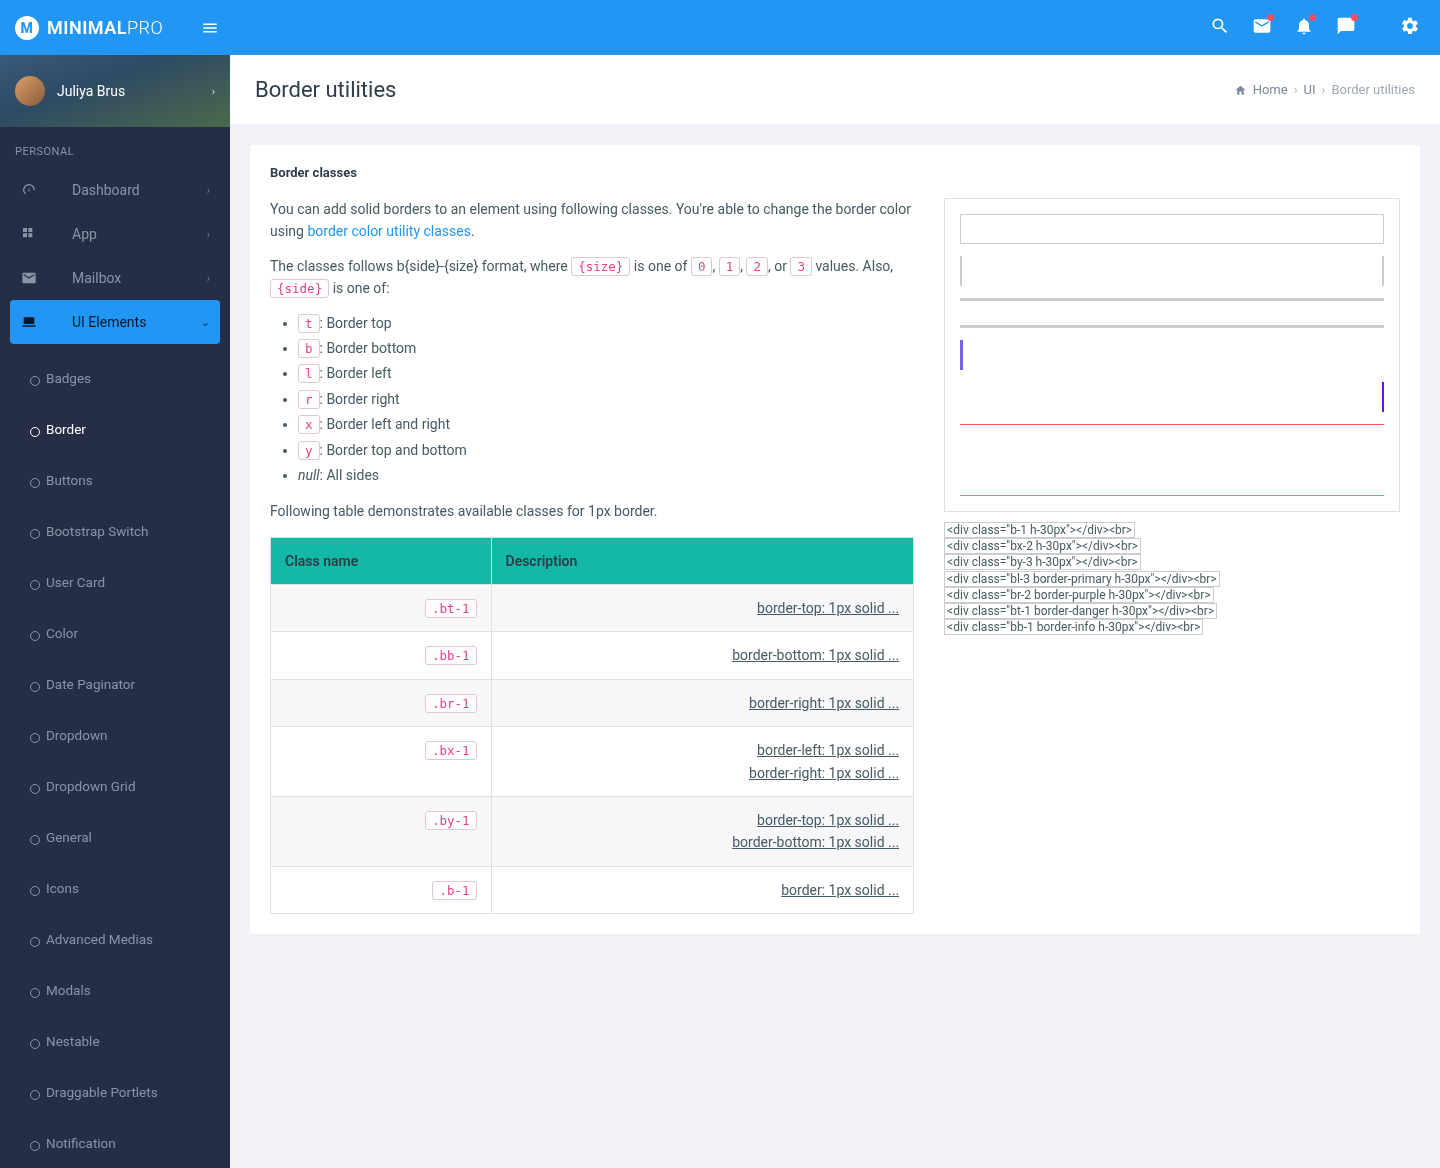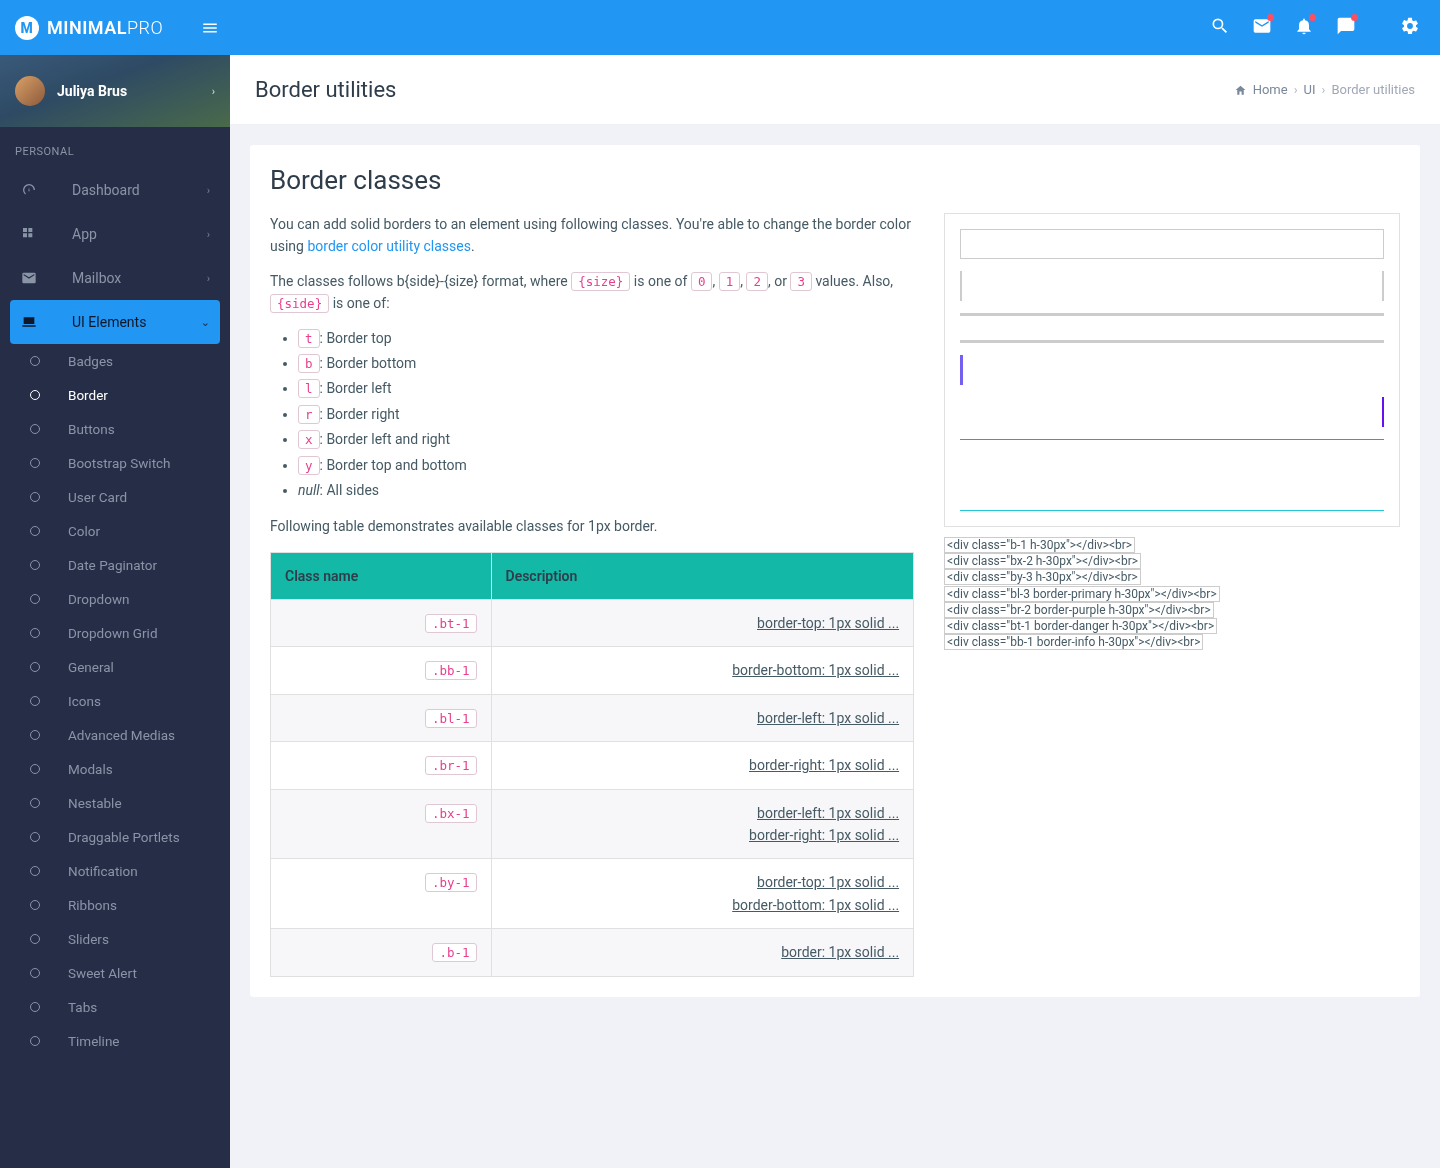"Juliya Brus" .user-block .name { font-weight: 700 -> 400 }
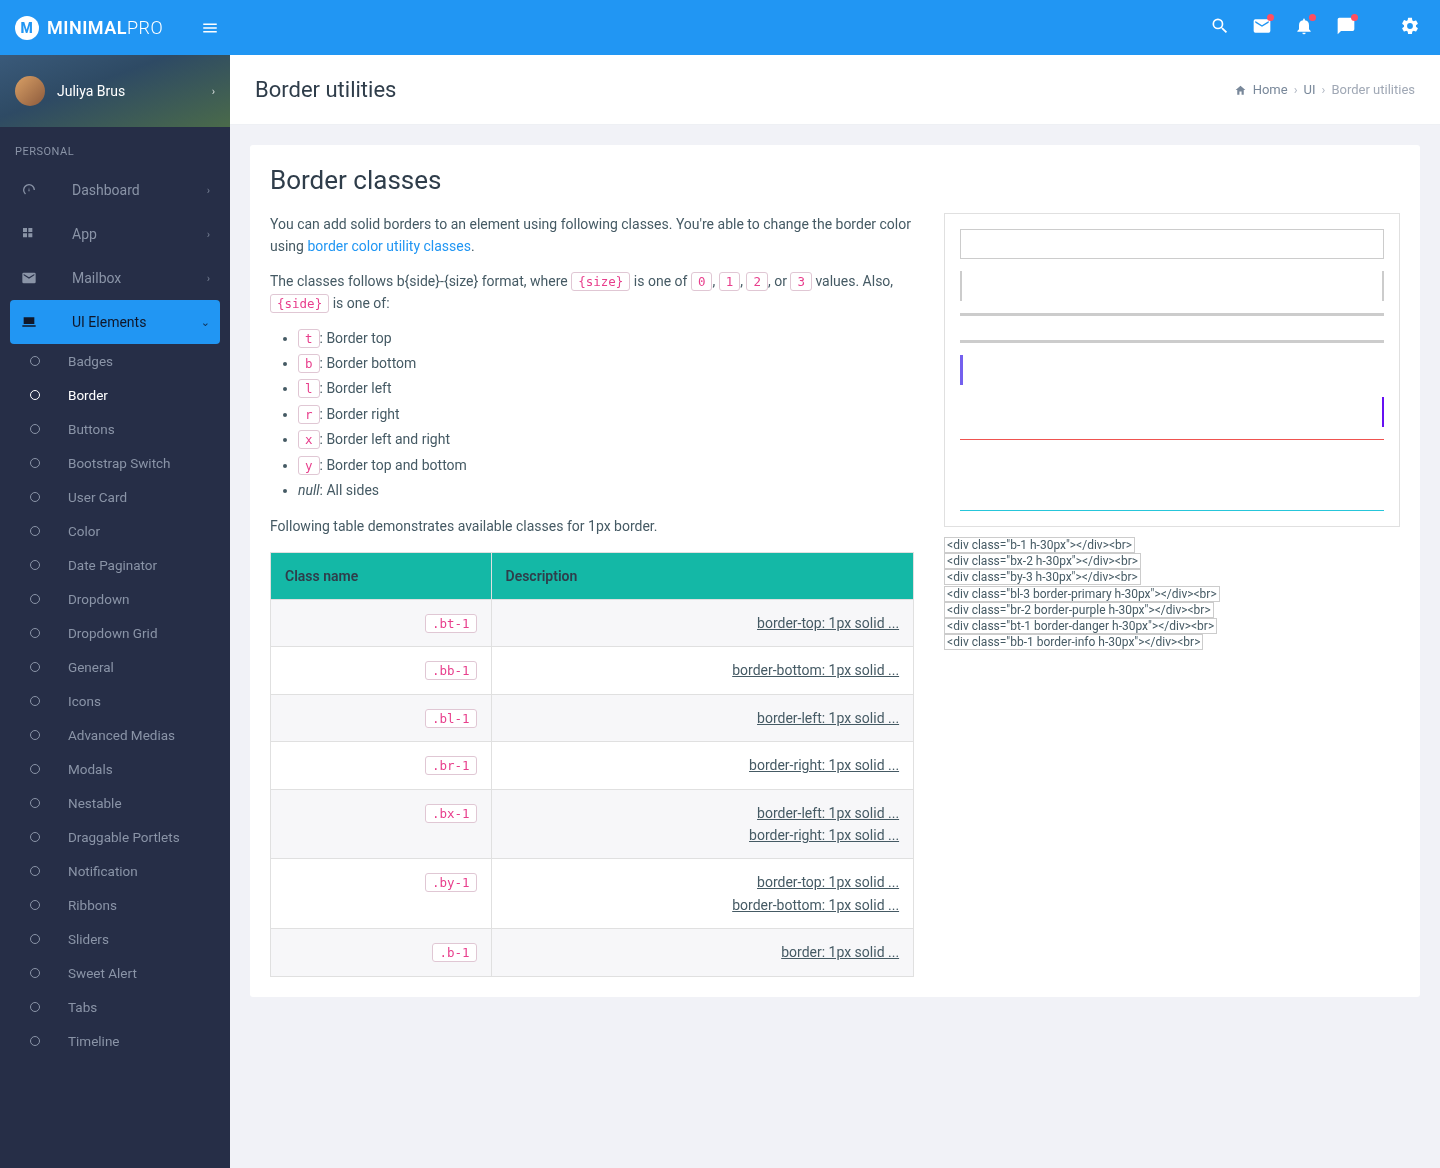"Border classes" .card-title { font-size: 26px -> 13px; font-weight: 400 -> 700 }
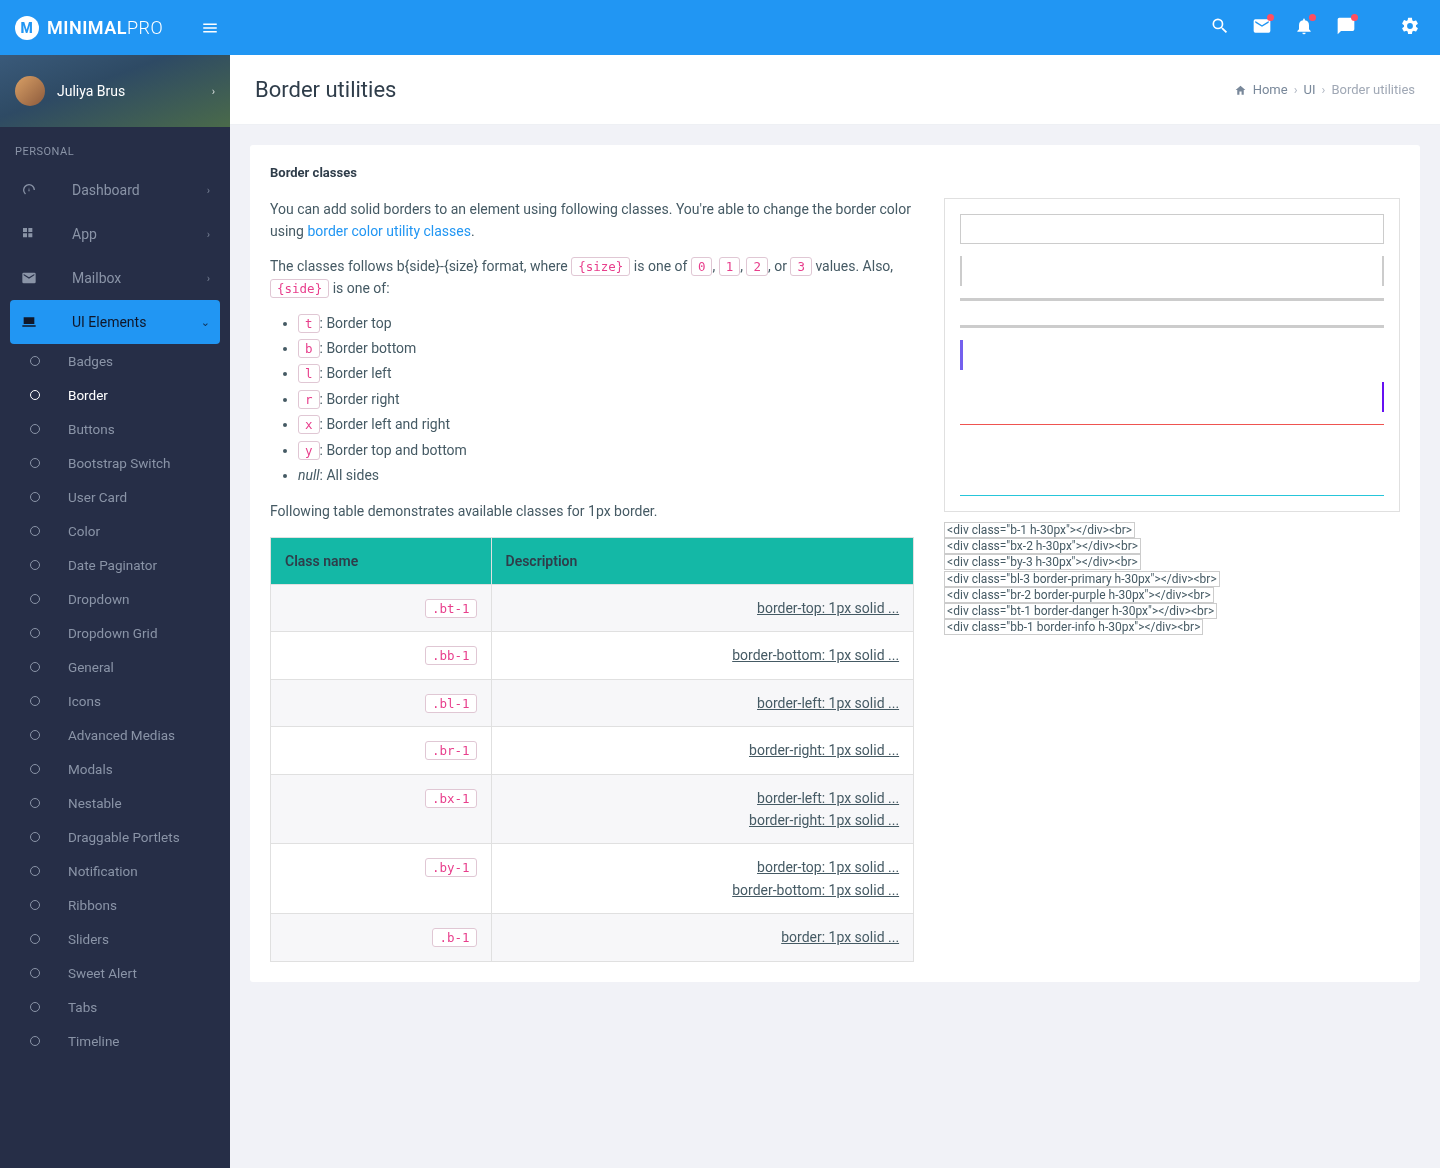"Badges" .subnav-item { align-items: center -> flex-end; gap: 28px -> 6px; padding: 9px 20px 9px 30px -> 26px 20px 9px 30px }
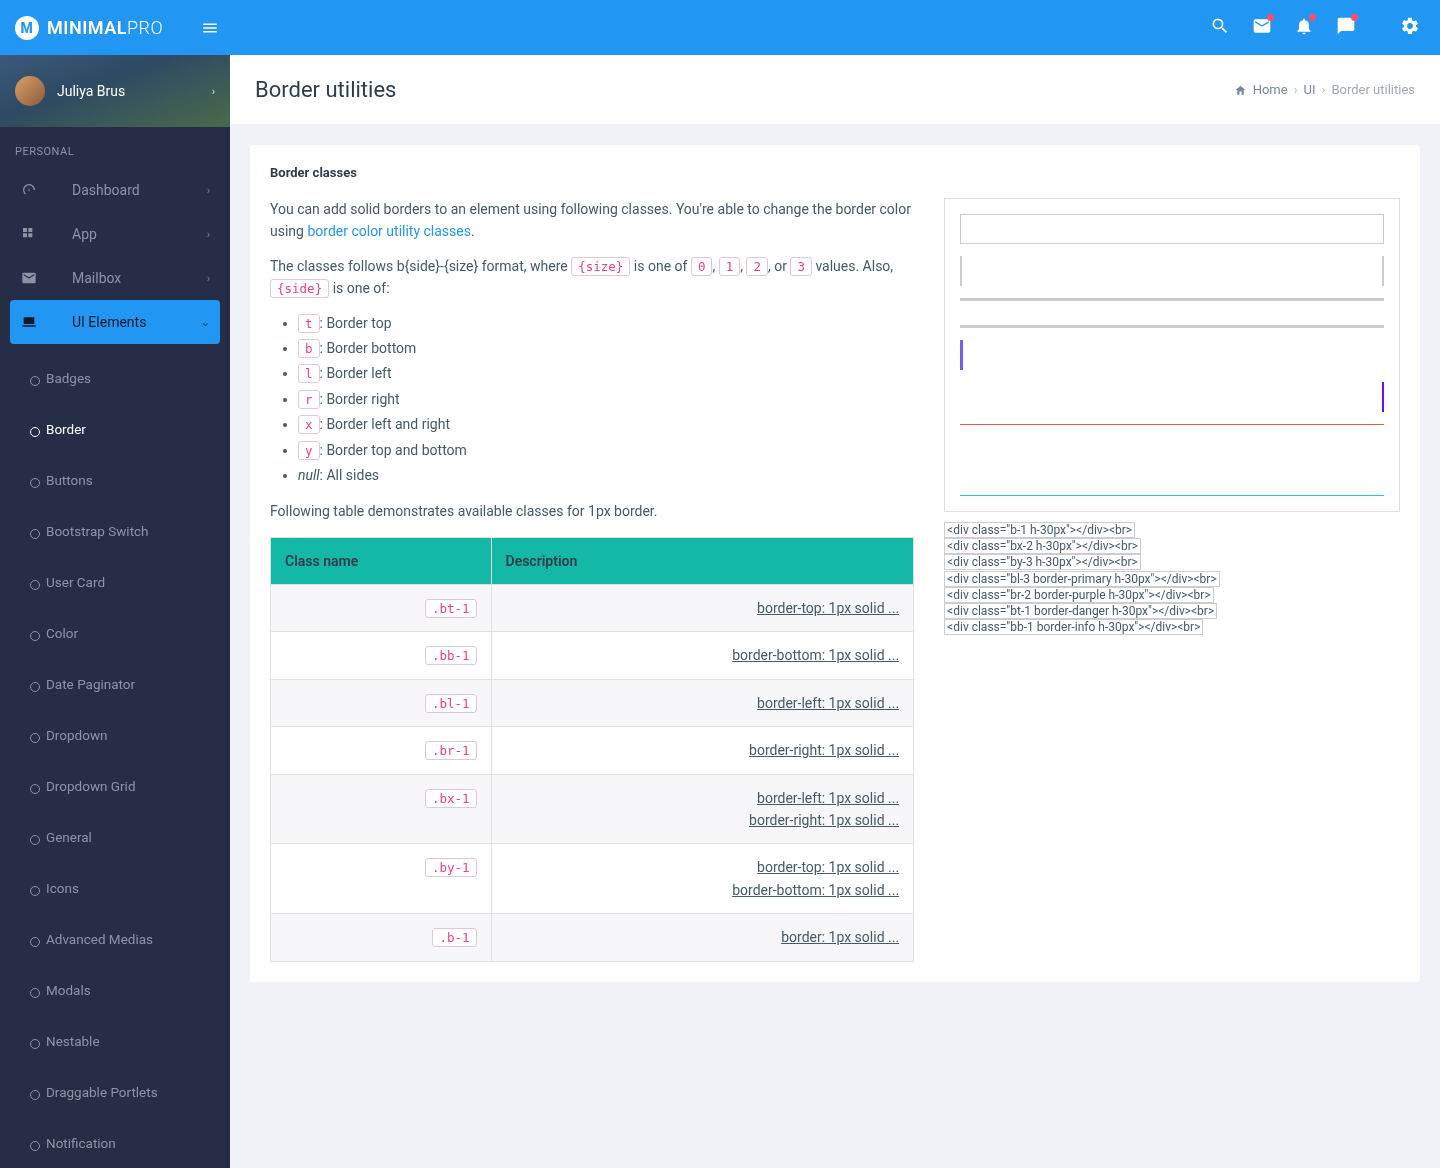".bl-1" tr { html: <tr> <td><code>.bl-1</code></td> <td> <div>border-left: 1px solid ...</div> </td> </tr> -> none }
